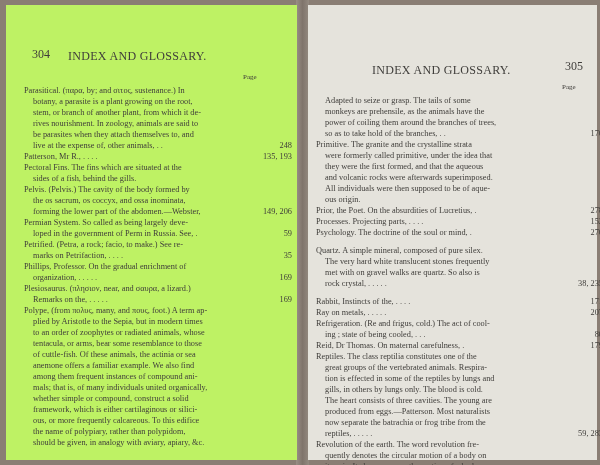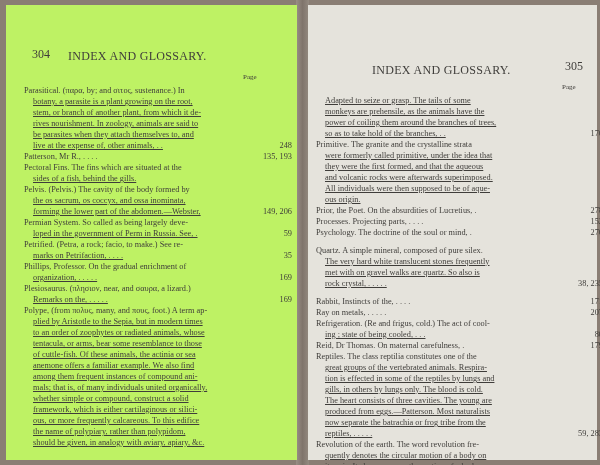"botany, a parasite is a" .line.indent { text-decoration: underline -> none }
